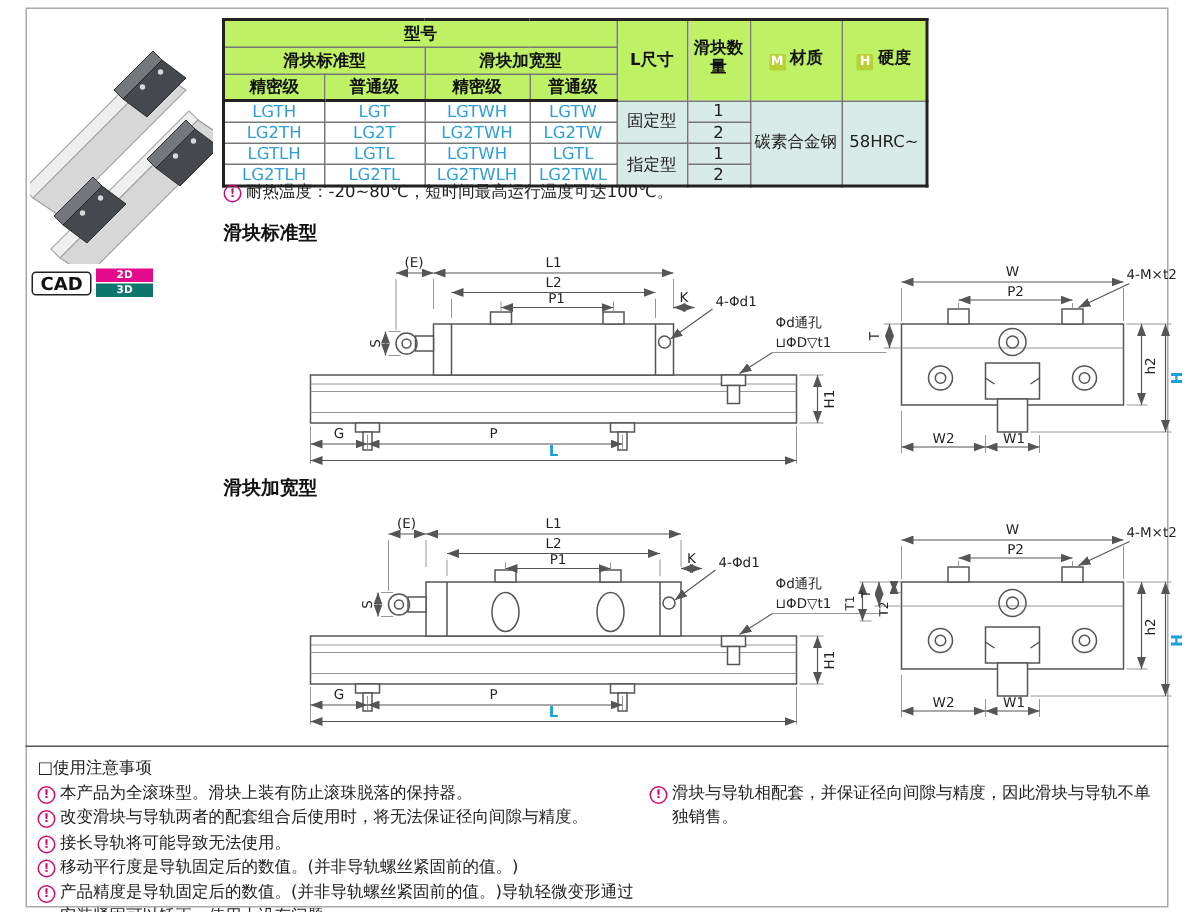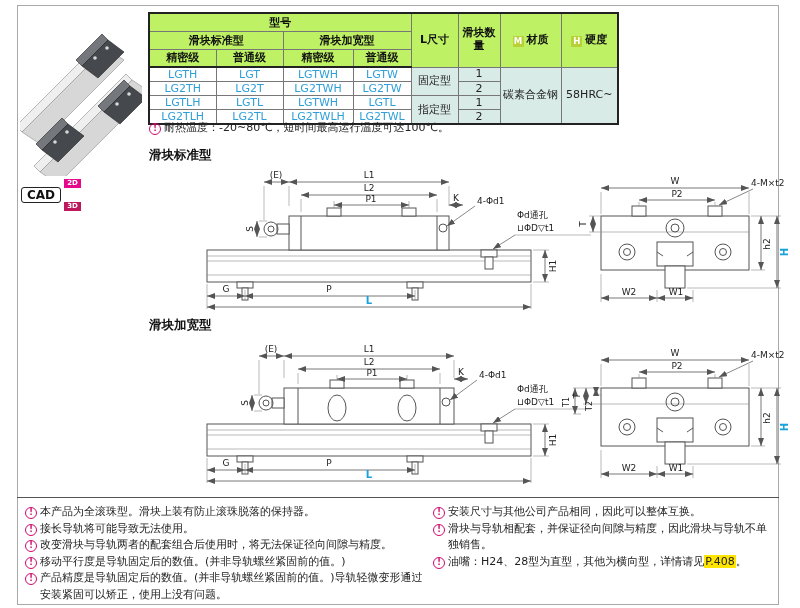"2D" .chip { width: 17px -> 38px }
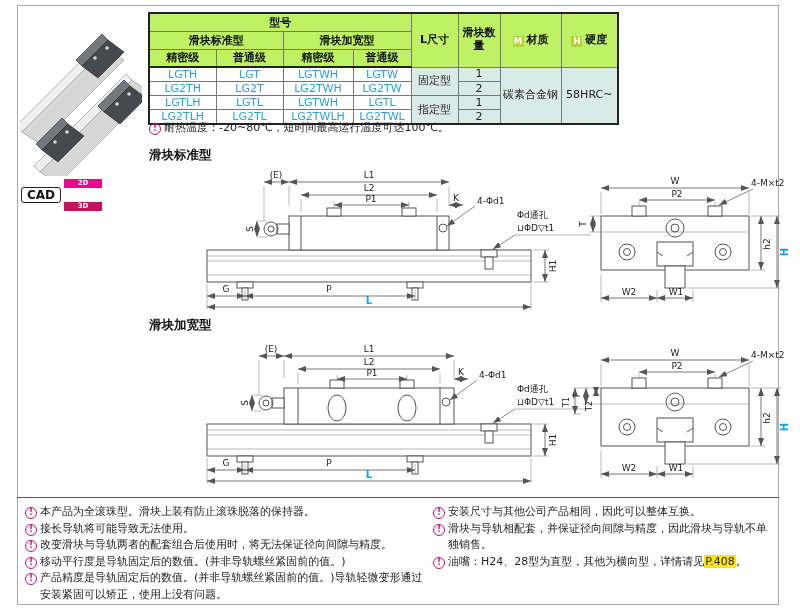"3D" .c3d { background: #be185d -> #0f766e; margin-top: 14px -> 1px }
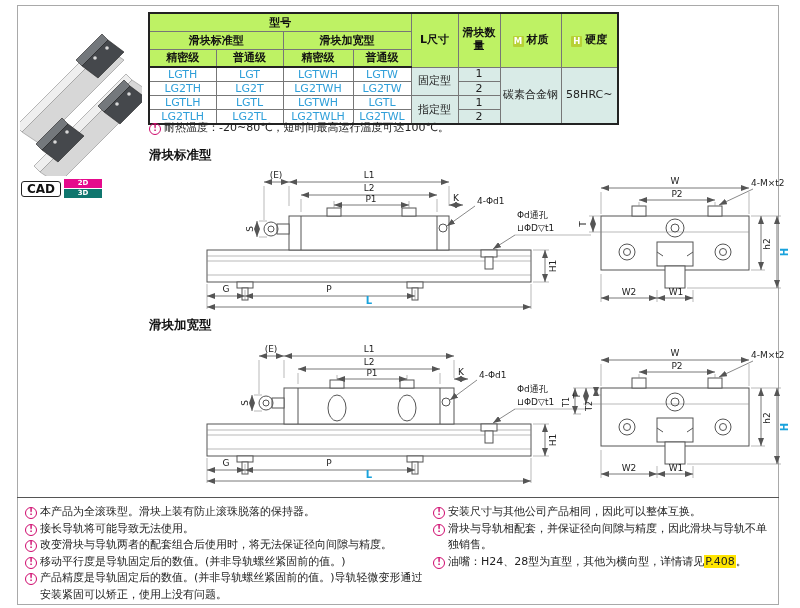"□使用注意事项" div.ntitle { html: none -> <div>□使用注意事项</div> }
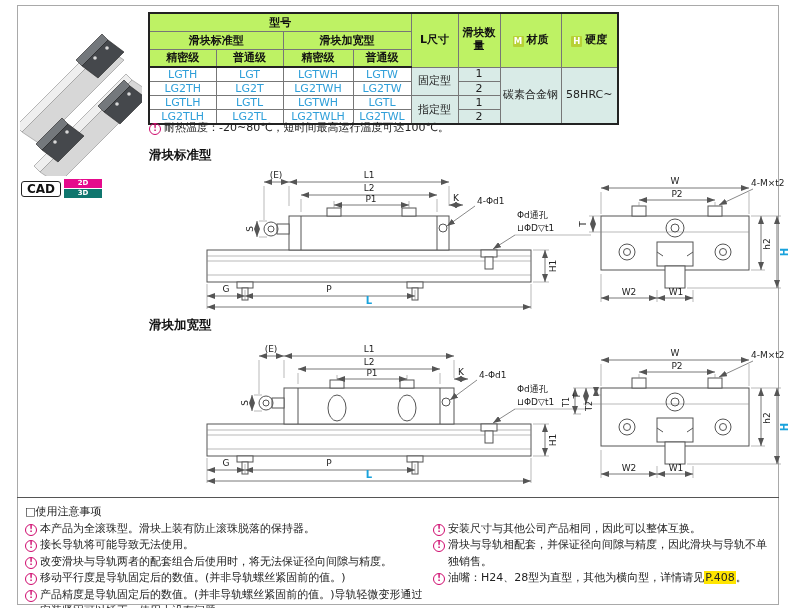"! 安装尺寸与其他公司产品相同，因此可以整体互换。" div.nli { html: <div><span>!</span><span>安装尺寸与其他公司产品相同，因此可以整体互换。</span><span></span></div> -> none }
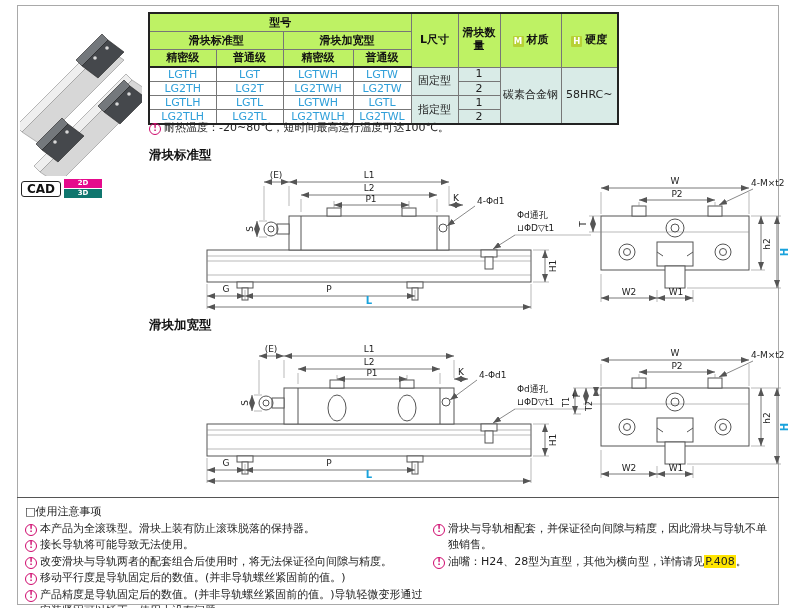"! 接长导轨将可能导致无法使用。" div.nli { order: before "! 改变滑块与导轨两者的配套组合后使用时，将无法保证径向间隙与精度。" -> after "! 改变滑块与导轨两者的配套组合后使用时，将无法保证径向间隙与精度。" }
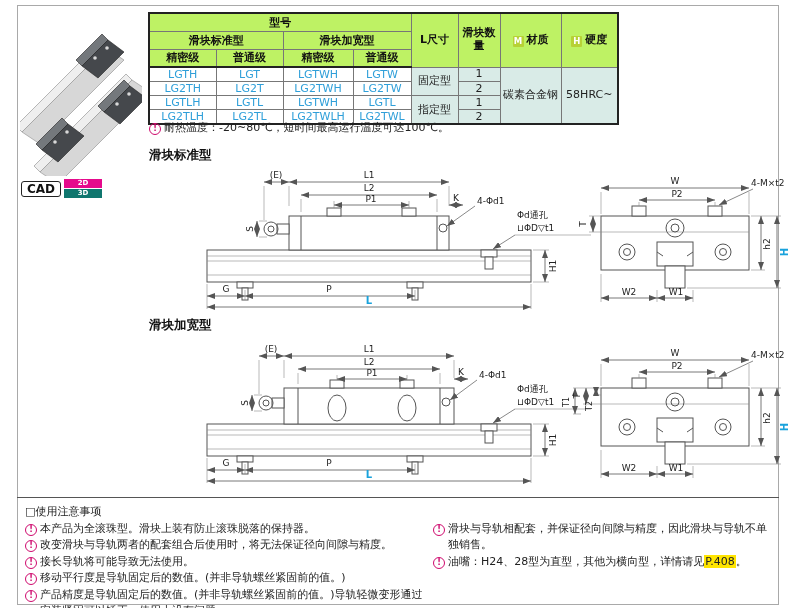"! 油嘴：H24、28型为直型，其他为横向型，详情请见P.408。" div.nli { html: <div><span>!</span><span>油嘴：H24、28型为直型，其他为横向型，详情请见</span><span>P.408</span><span>。</span></div> -> none }
